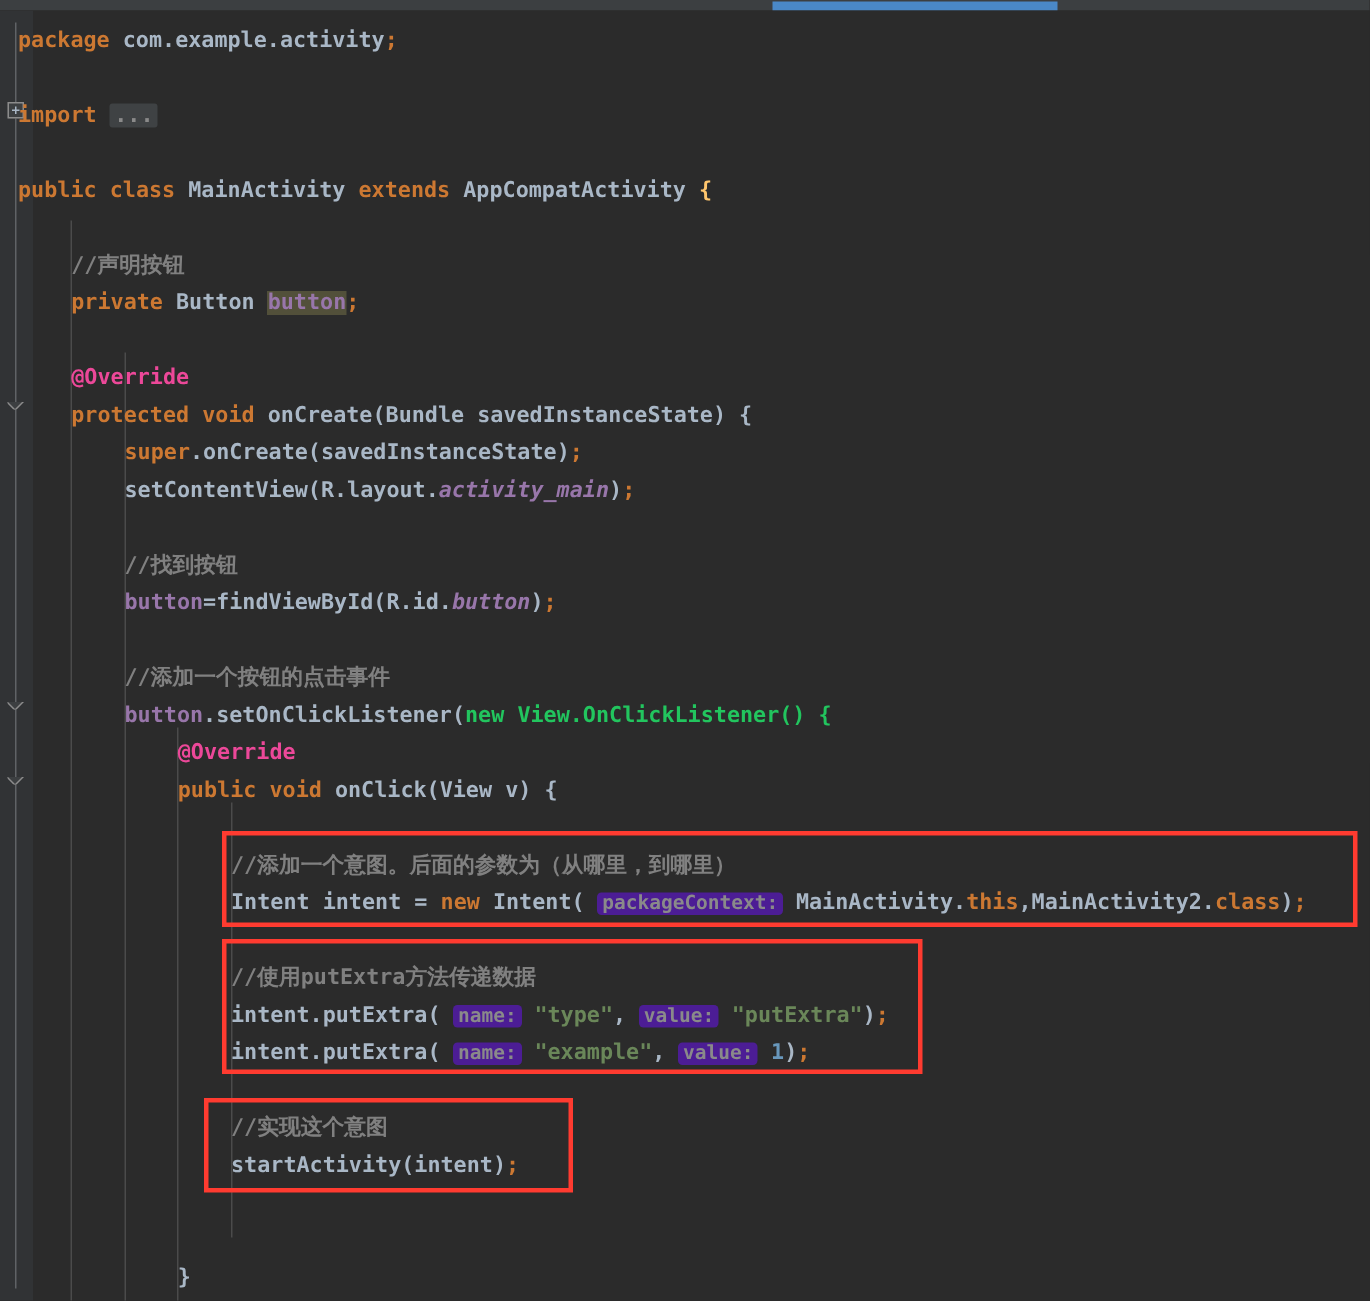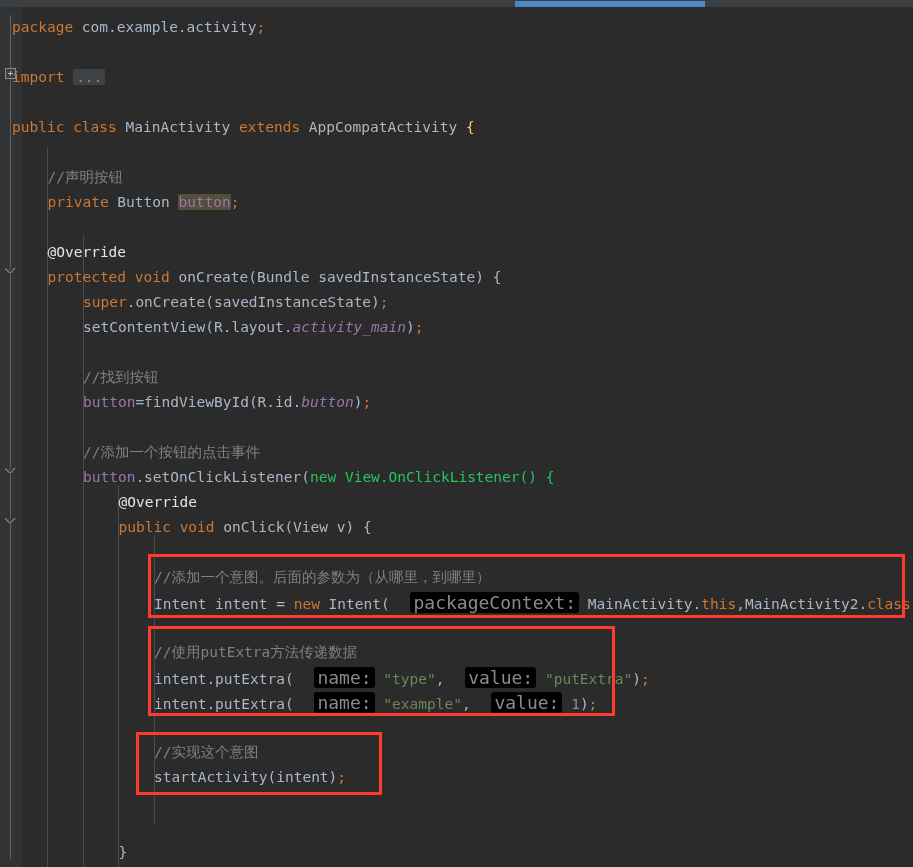"package com.example.activity;" .line { font-weight: none -> bold }
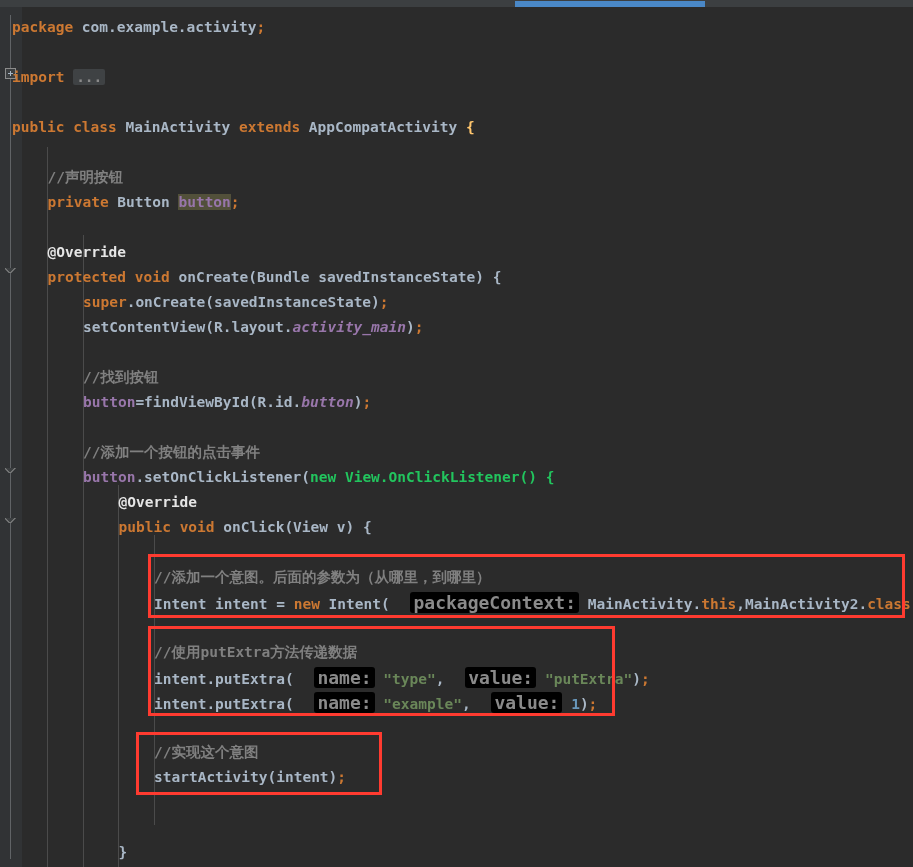"@Override" .anno { color: #e5e5e5 -> #ec4899 }
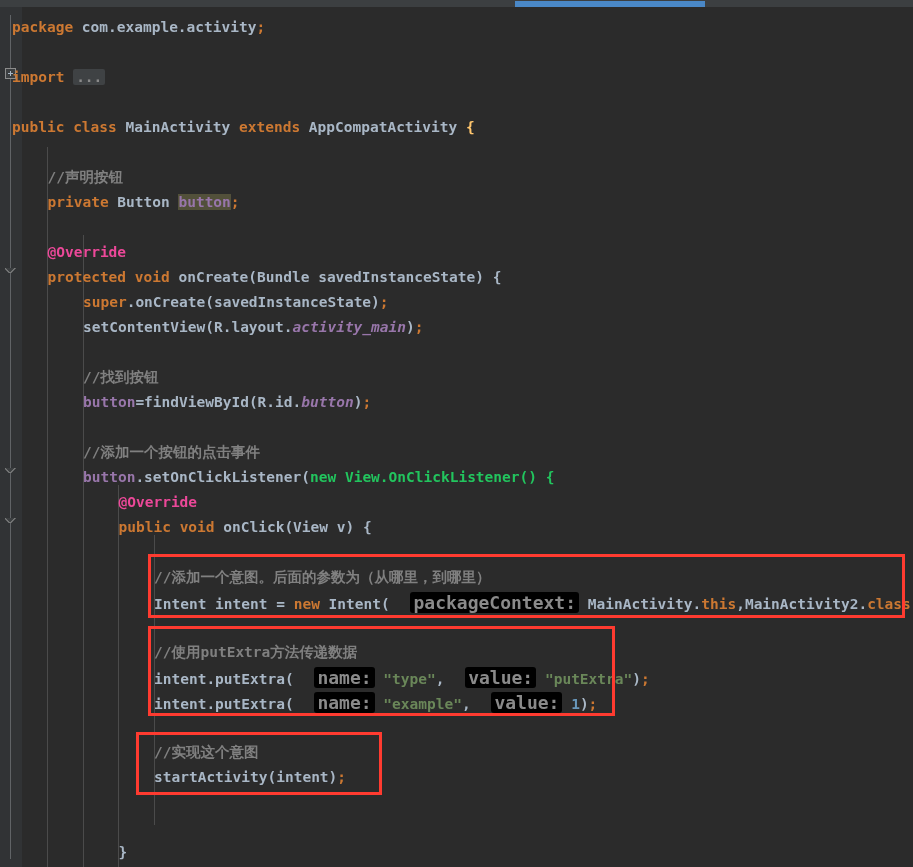"packageContext:" .hint { background: #000000 -> #4c1d95; font-size: 18px -> 13px; margin-left: 12px -> none }
